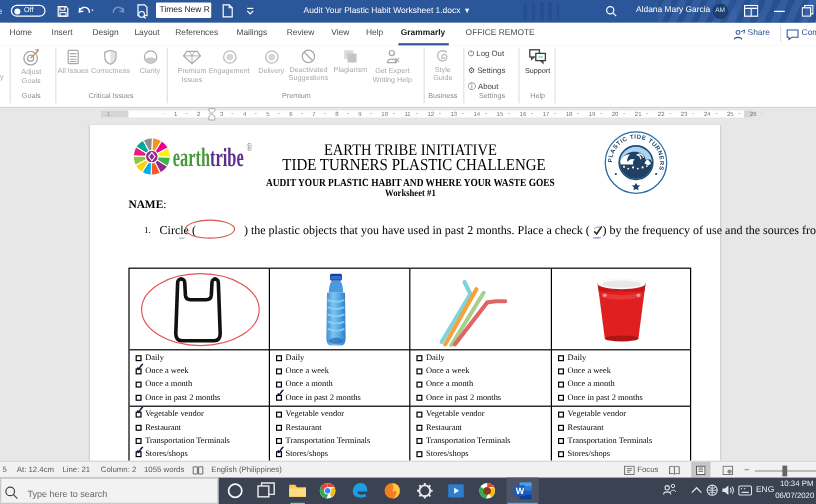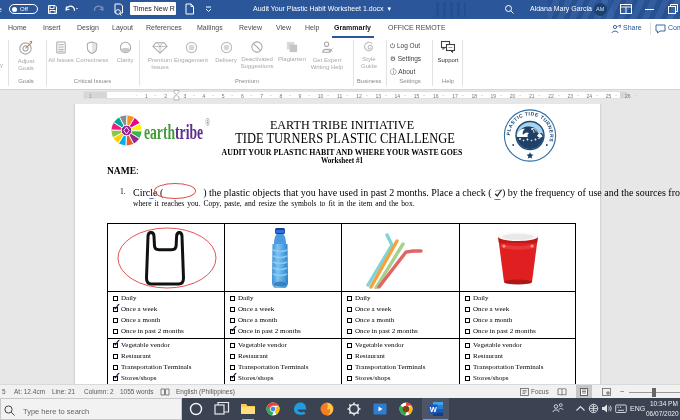"where it reaches you. Copy," div.ab { html: <div>where it reaches you. Copy, paste, and resize the symbols to fit in the item and the box.</div> -> none }
